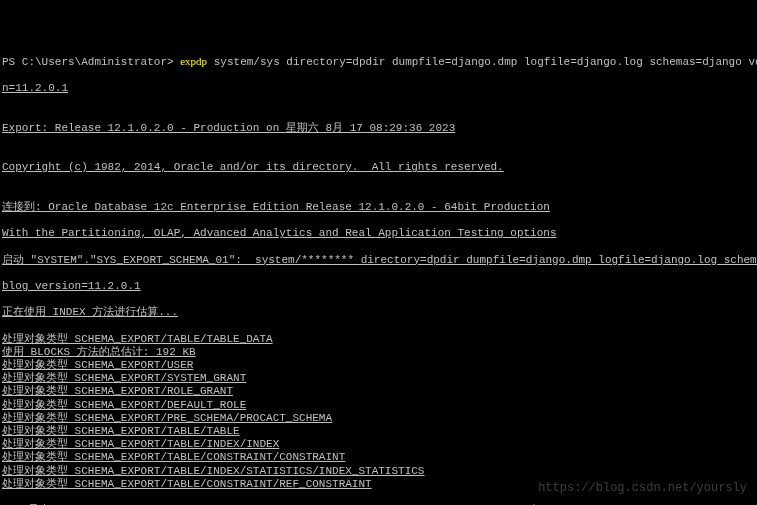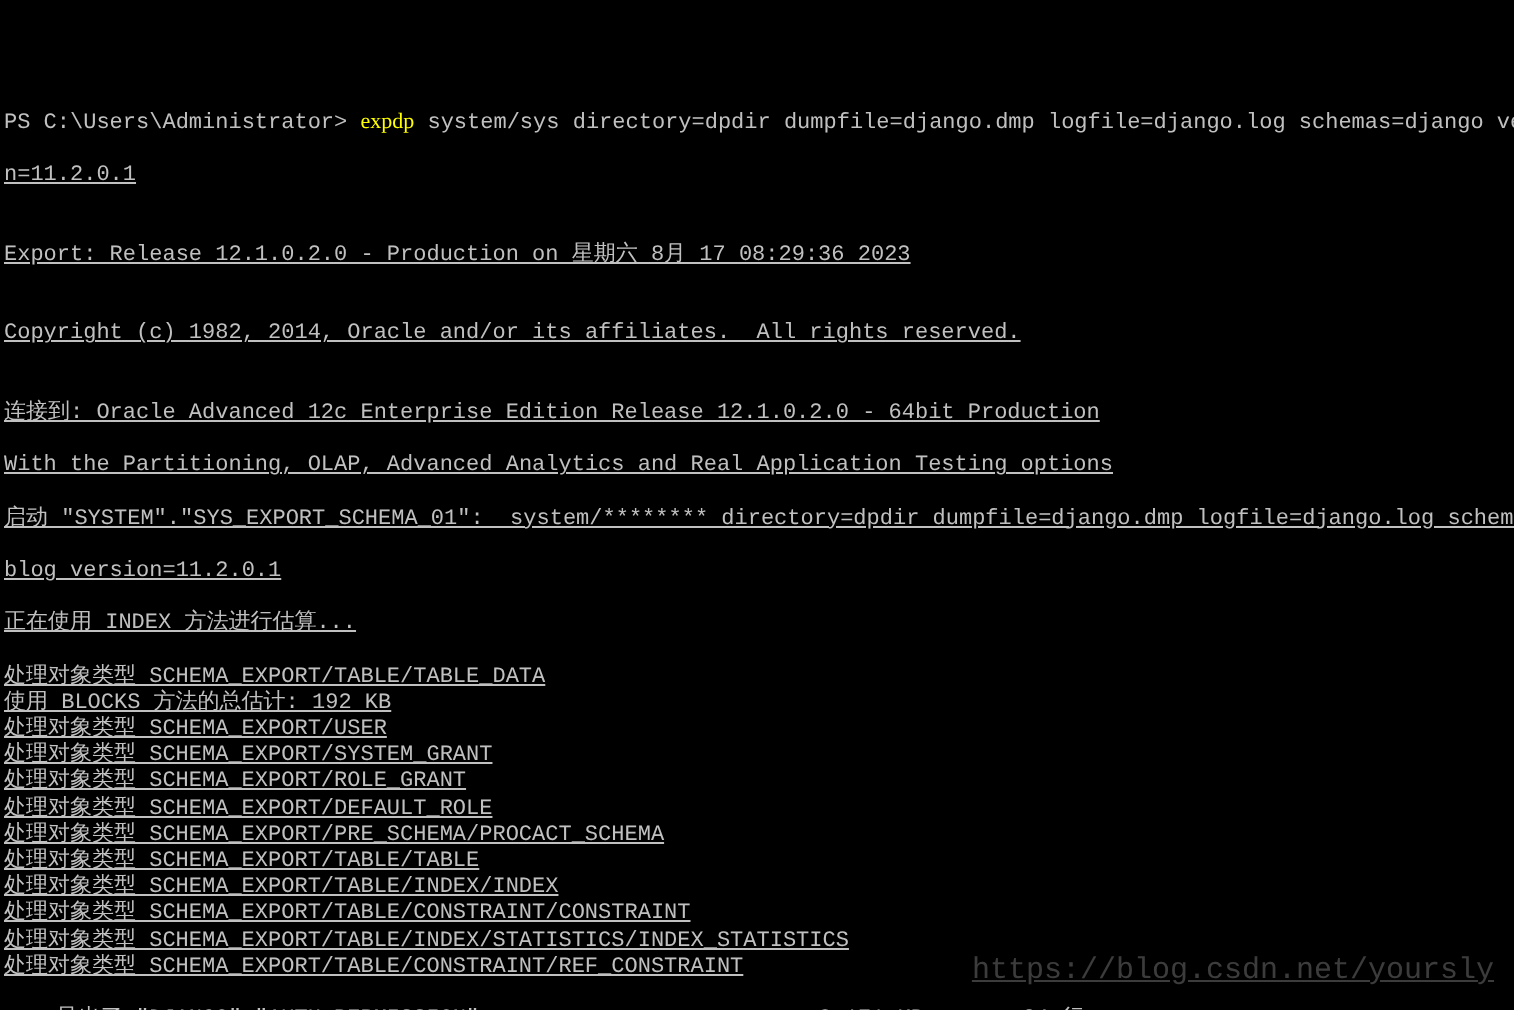"Copyright (c) 1982, 2014, Oracle" div.output-line { text: affiliates -> directory }
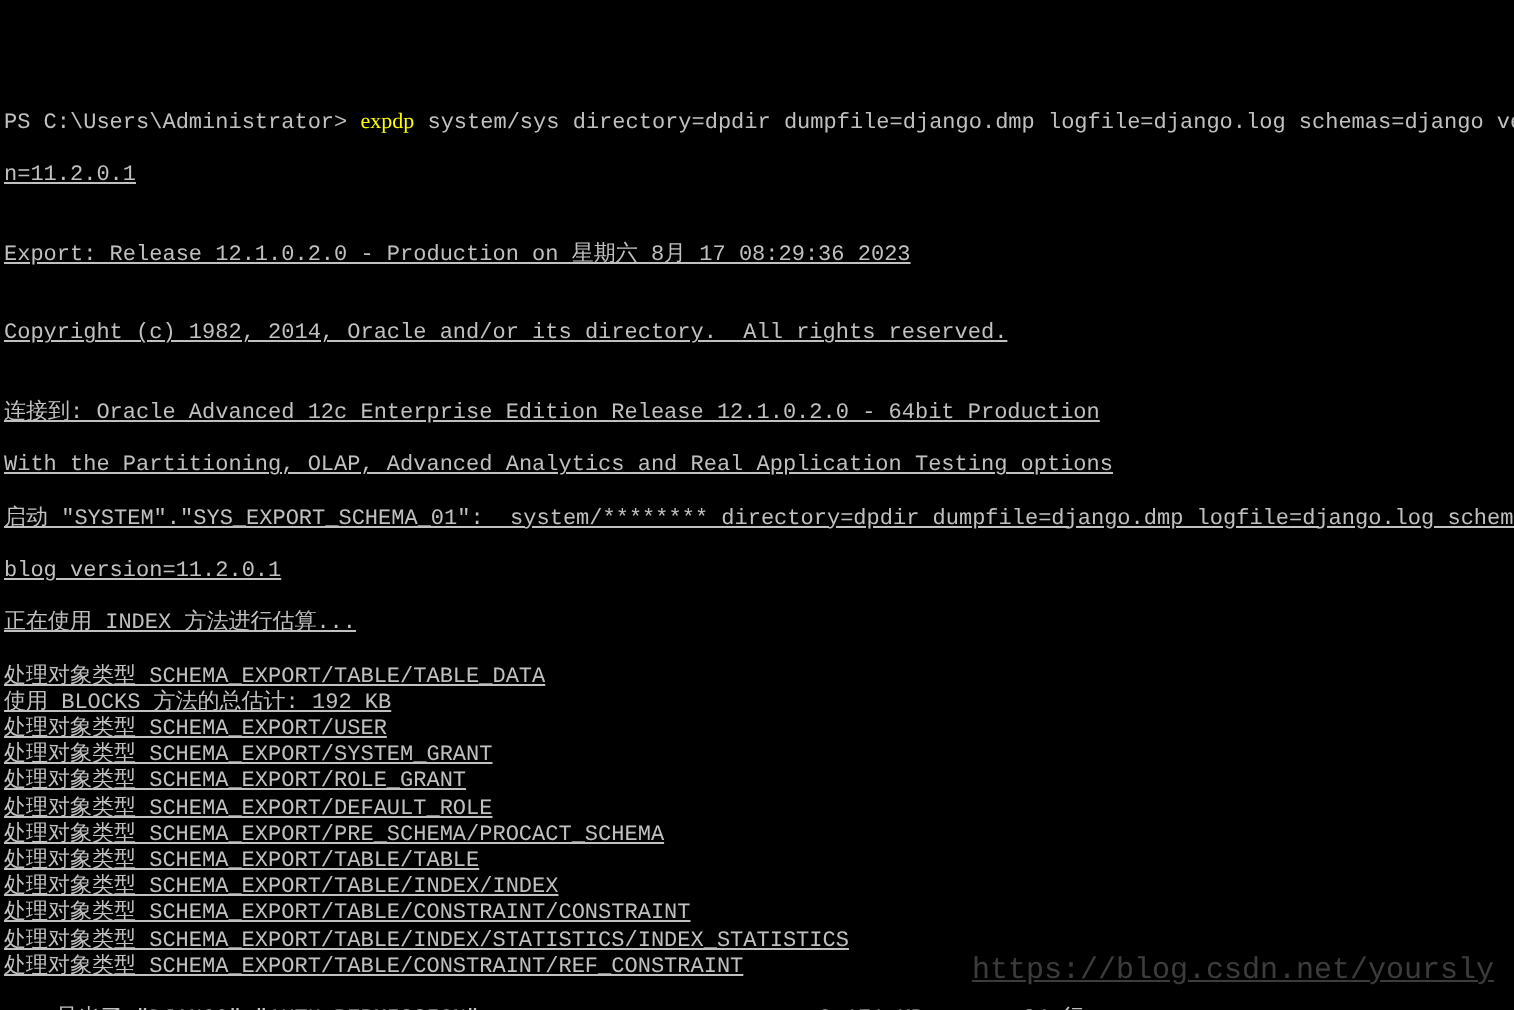"连接到: Oracle Advanced 12c Enterprise" div.output-line { text: Advanced -> Database }
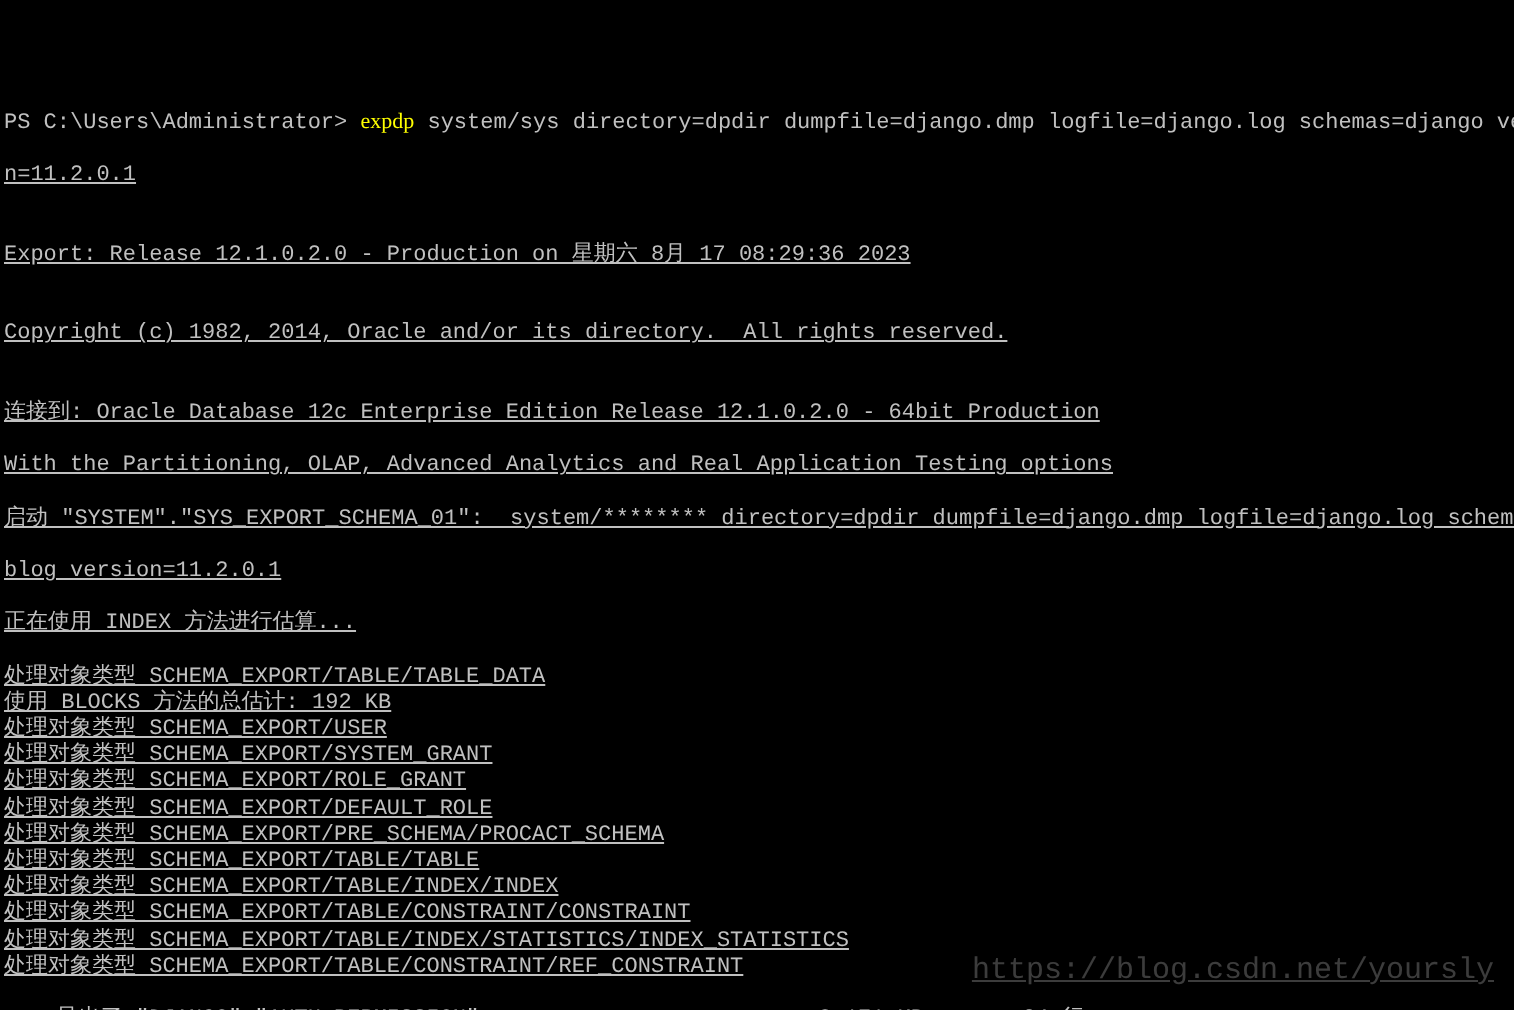"https://blog.csdn.net/yoursly" .watermark { font-size: 15px -> 12px; text-decoration: underline -> none }
